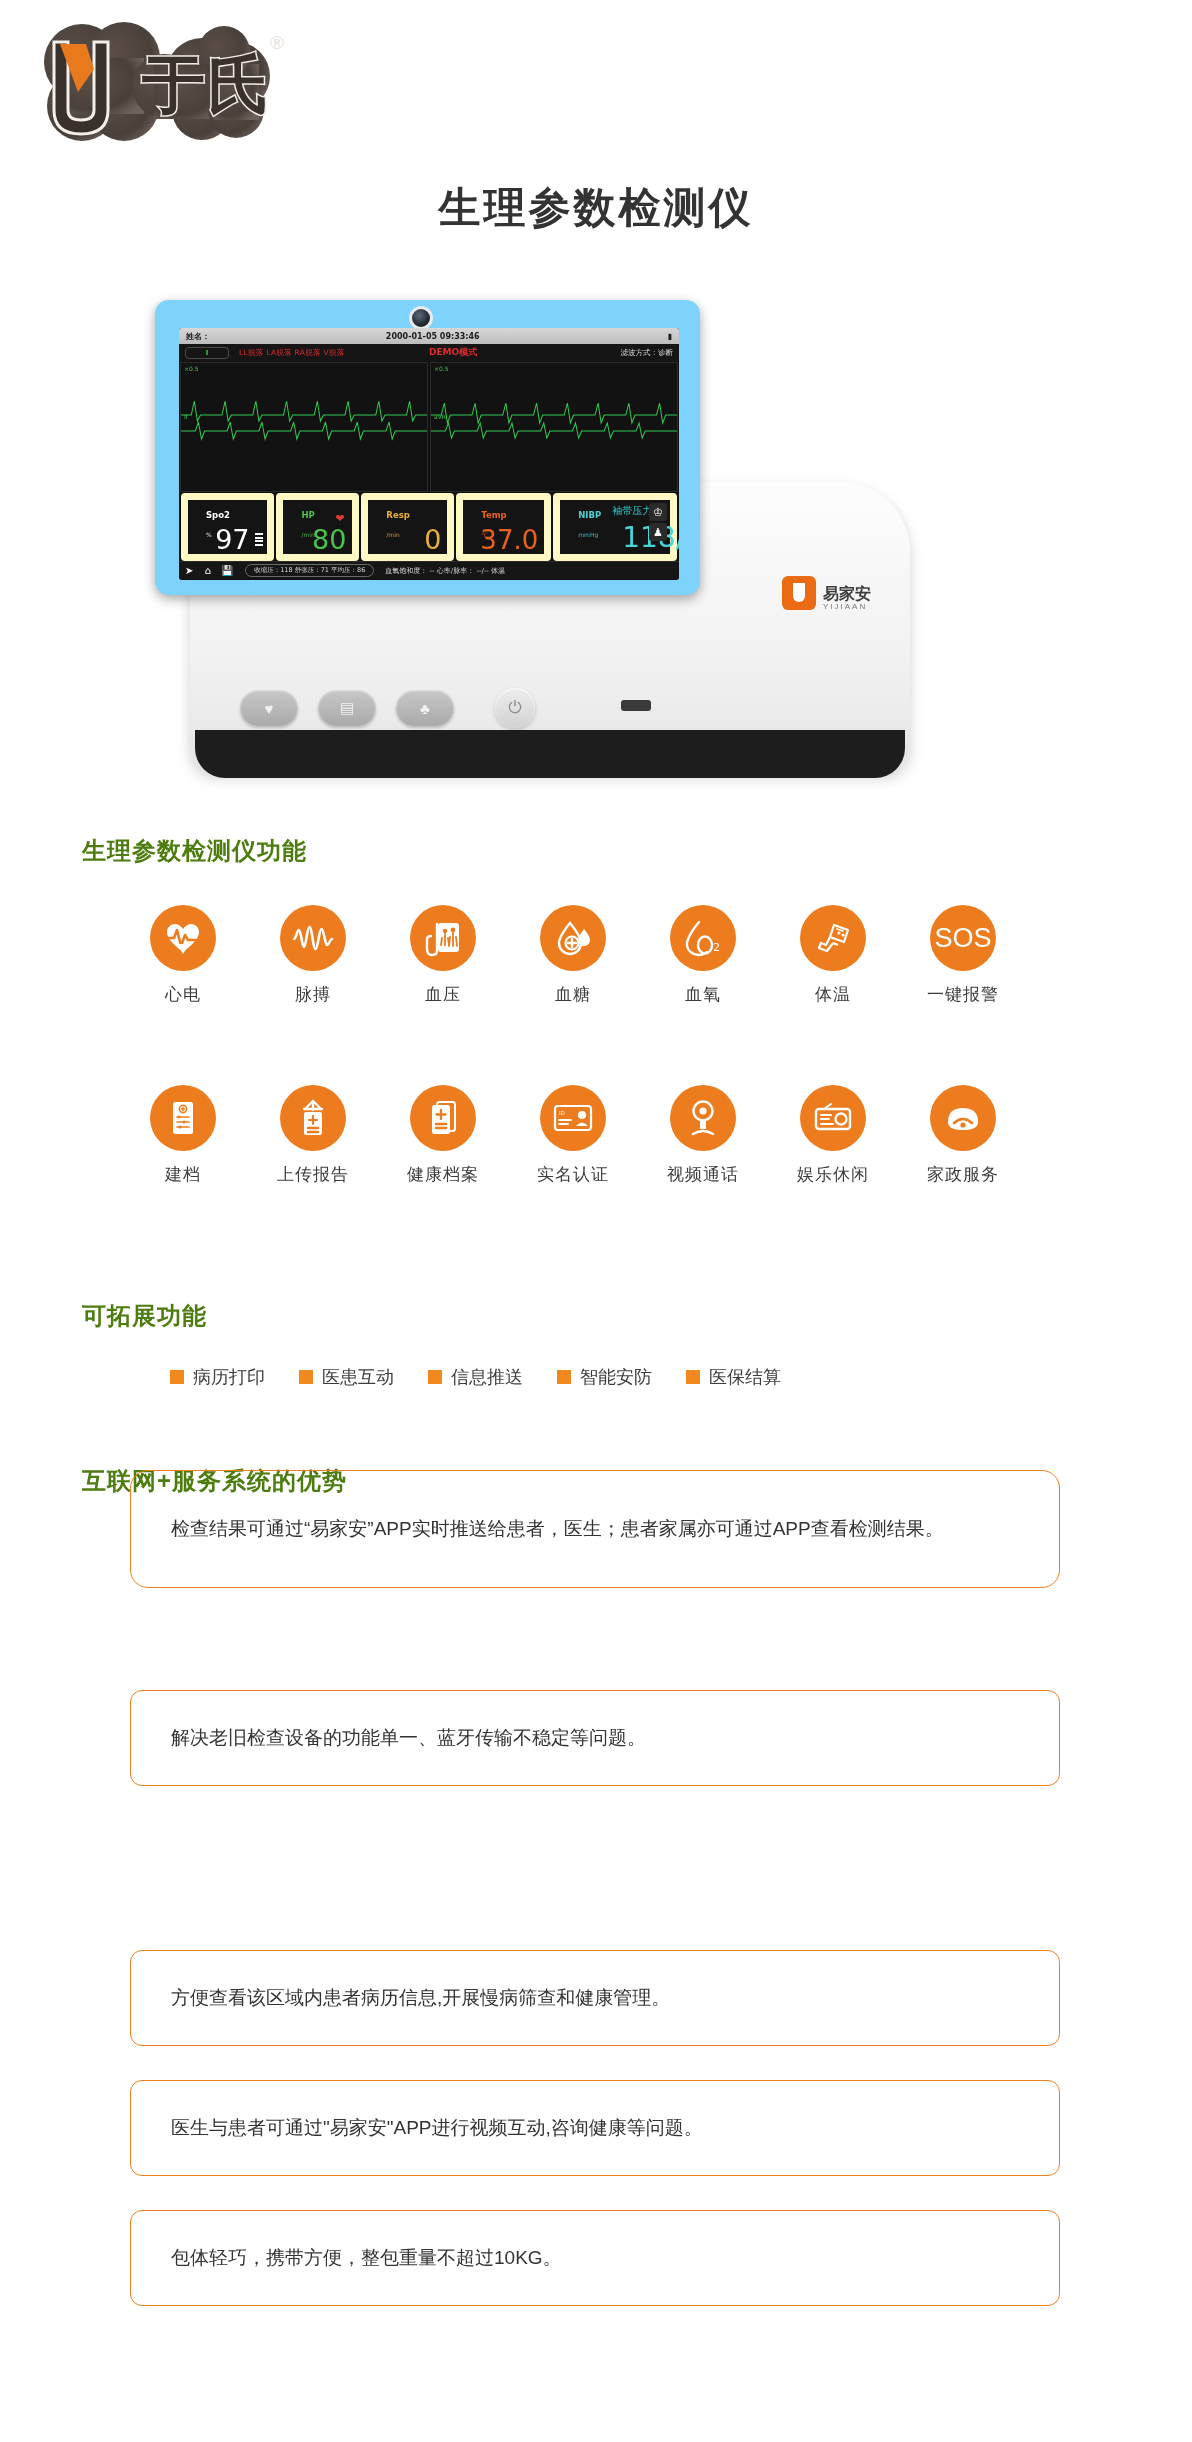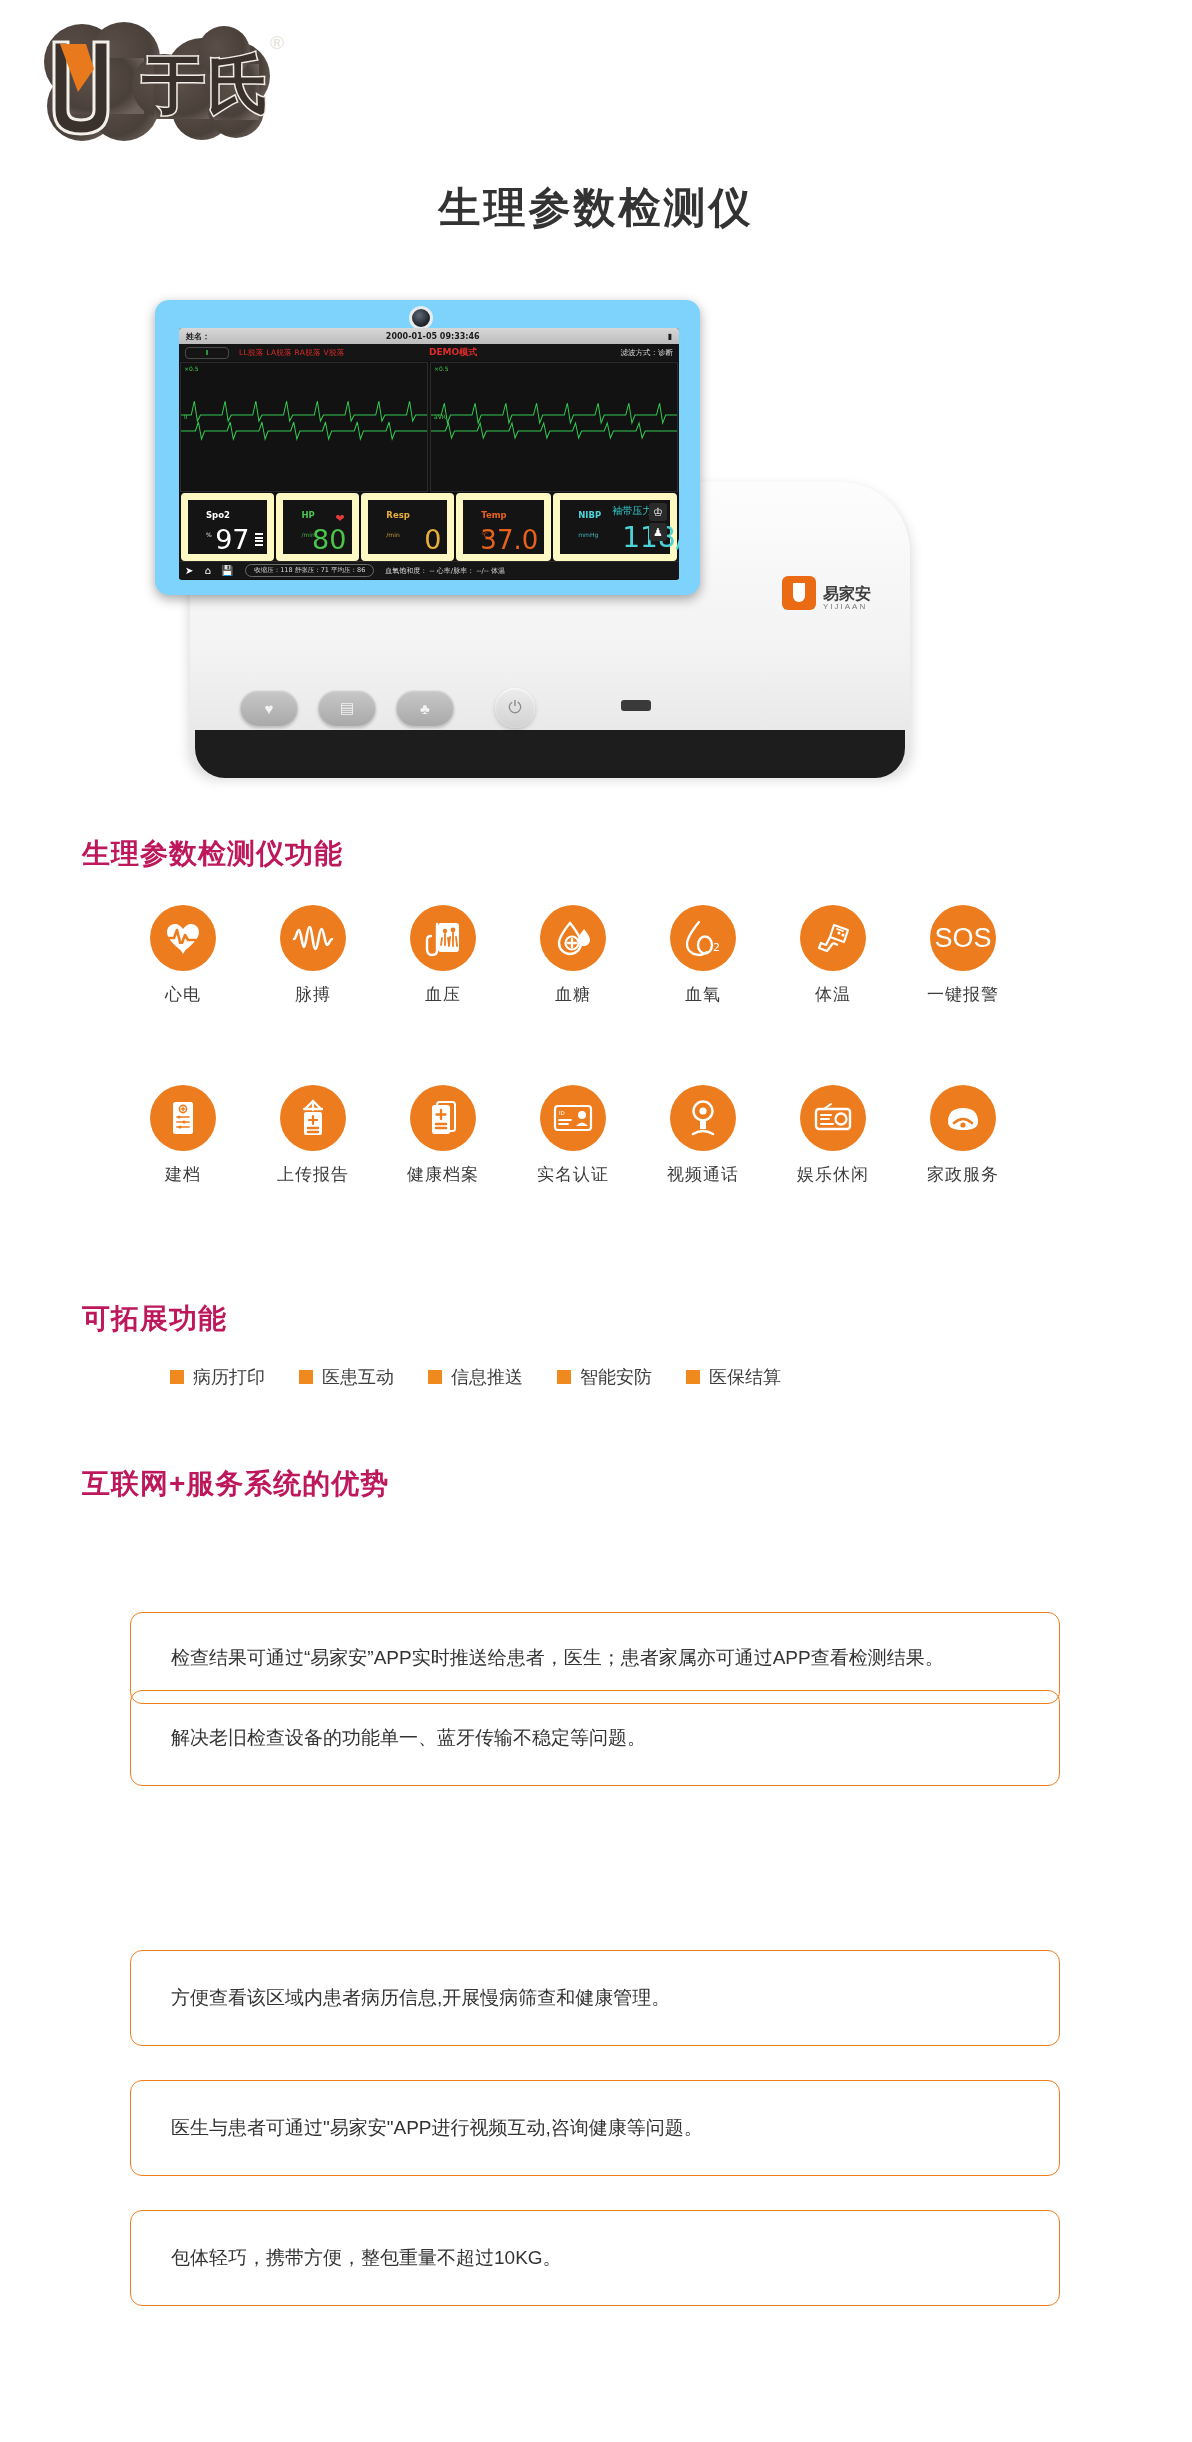"生理参数检测仪功能" .sec-h { color: #be185d -> #4d7c0f; font-size: 28px -> 24px }
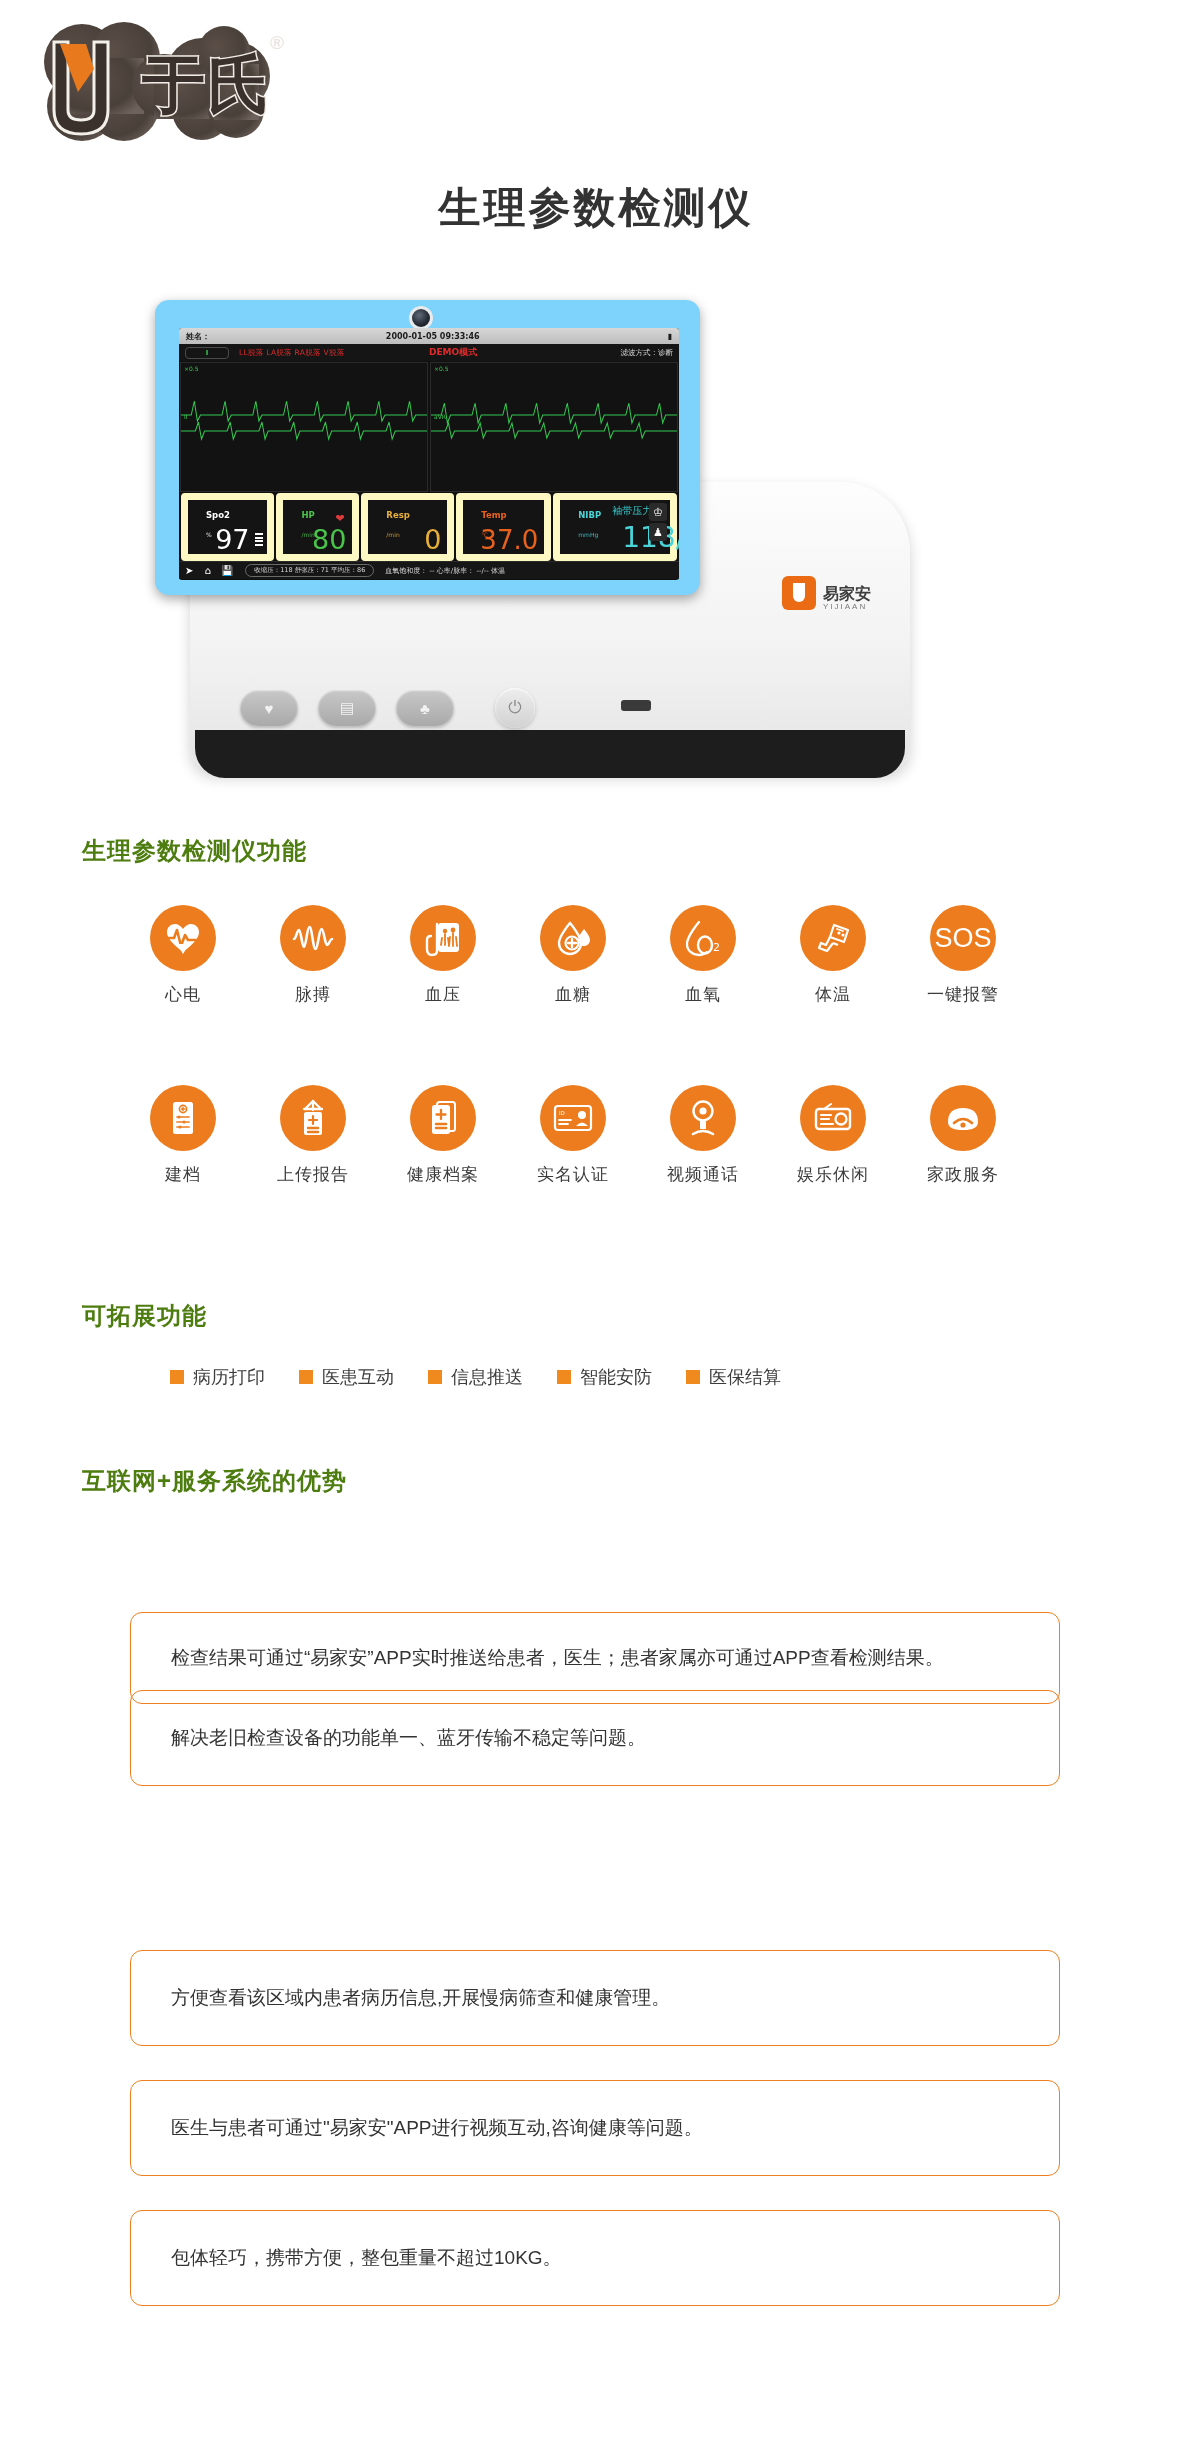"检查结果可通过“易家安”APP实时推送给患者，医生；患者家属亦可通过APP查看检" div.adv-box { border-radius: none -> 18px; height: 92px -> 118px; top: 1612px -> 1470px }
